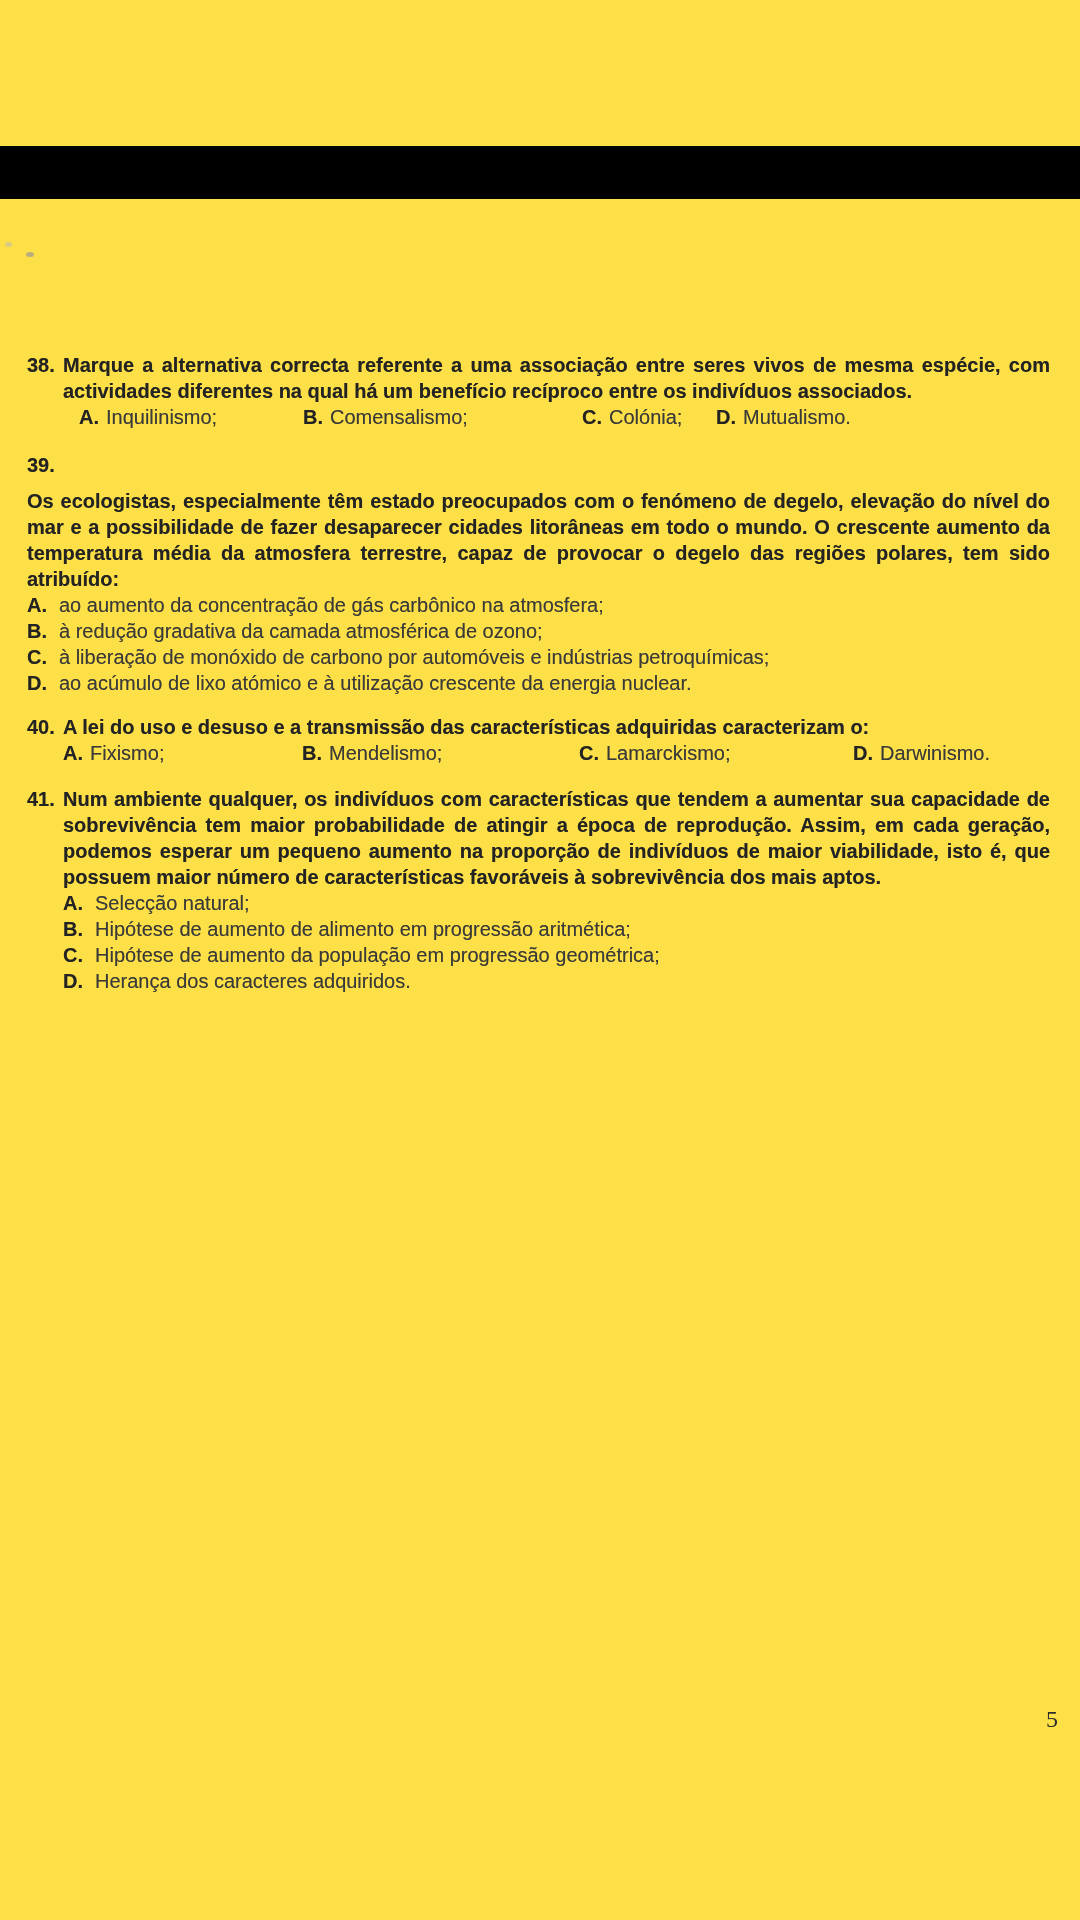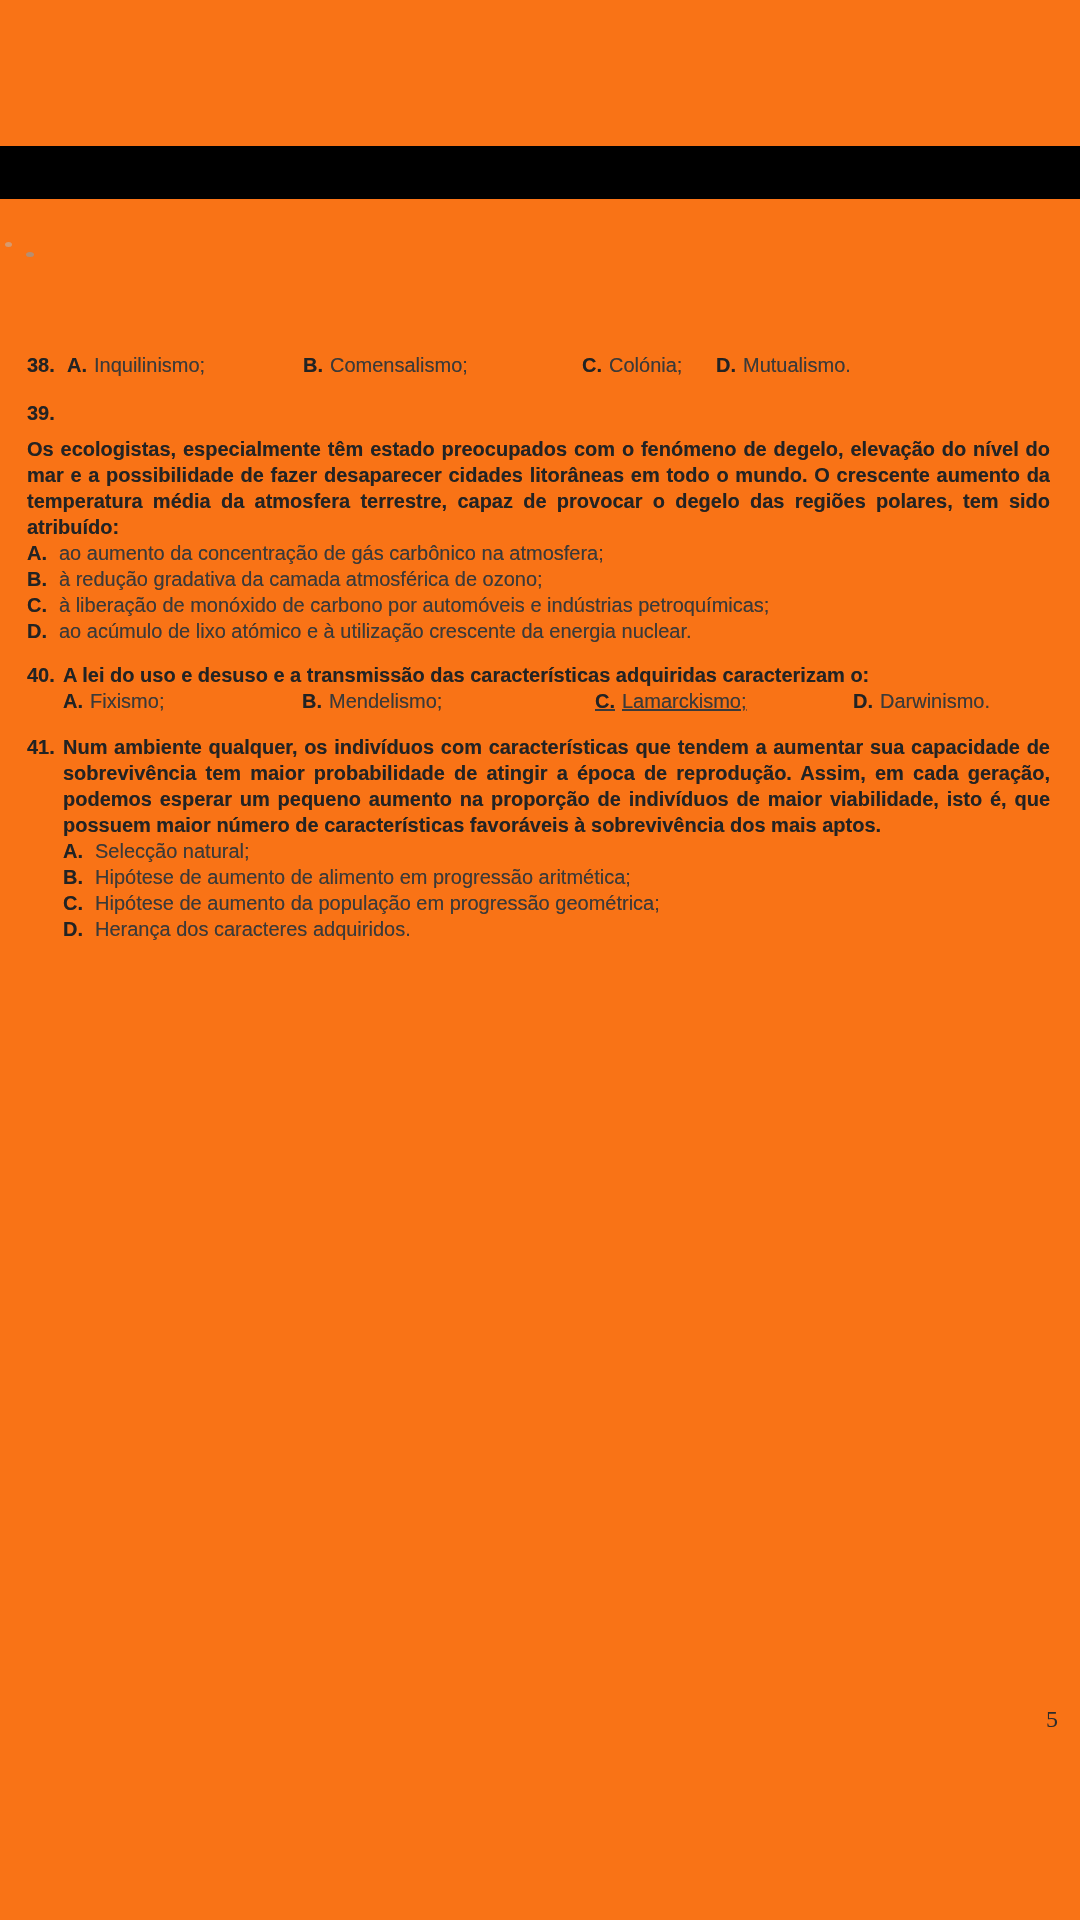"38." .page { background: #f97316 -> #fde047 }
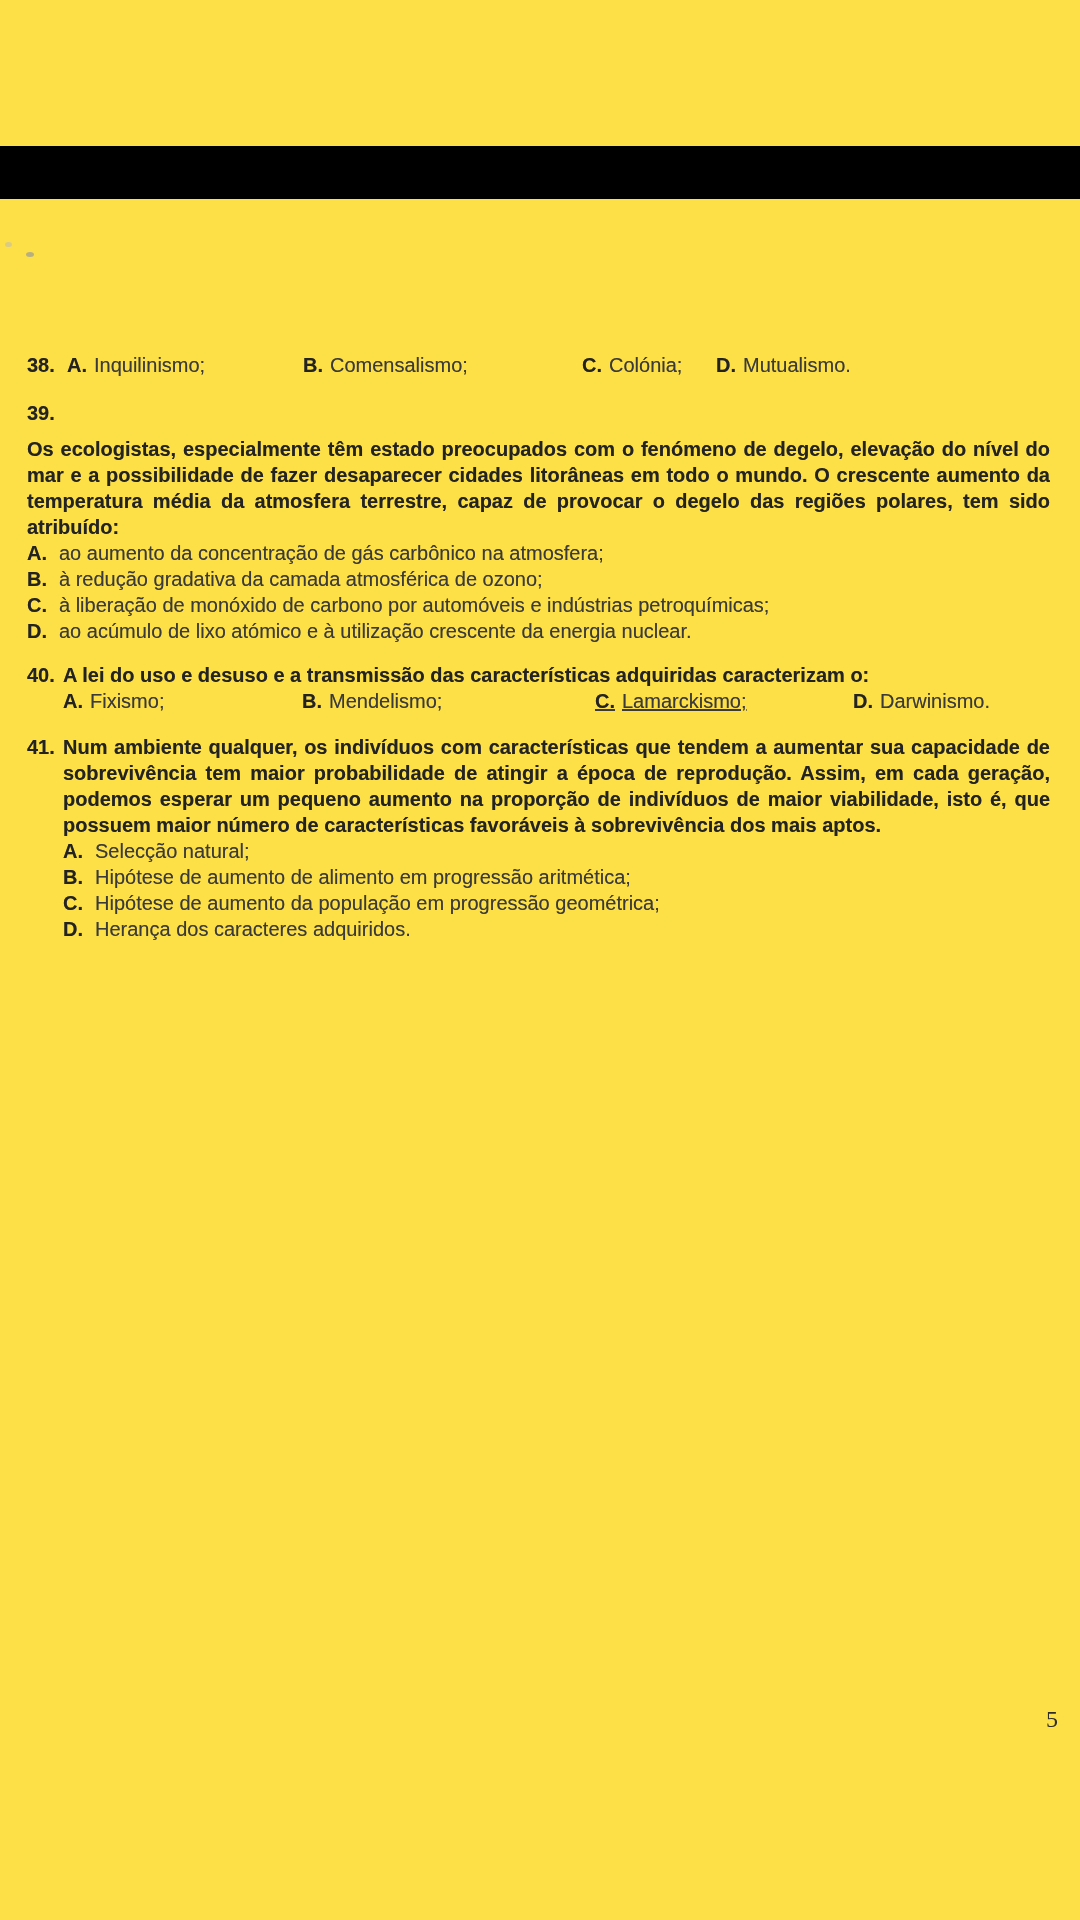"Marque a alternativa correcta referente" p.stem { html: none -> <p>Marque a alternativa correcta referente a uma associação entre seres vivos de mesma espécie, com actividades diferentes na qual há um benefício recíproco entre os indivíduos associados.</p> }
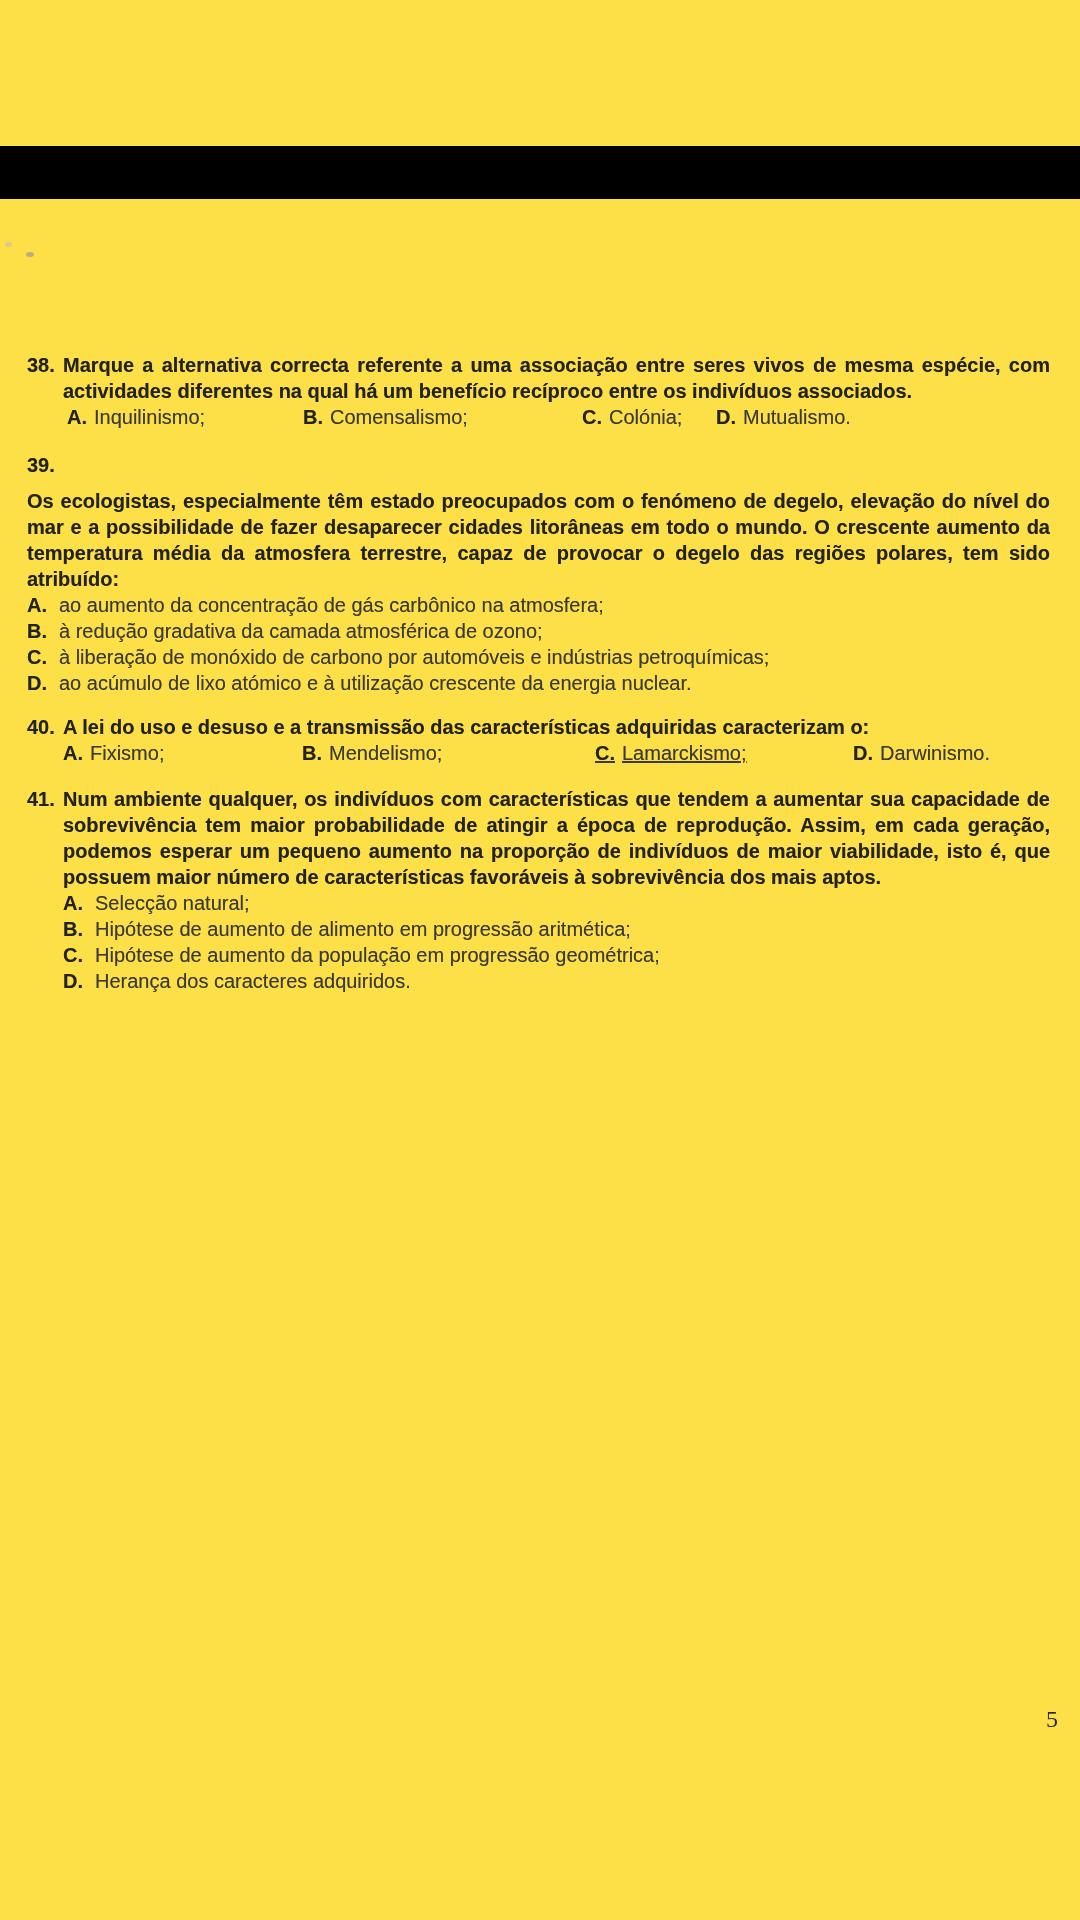"A. Inquilinismo;" .q38-a { left: 4px -> 16px }
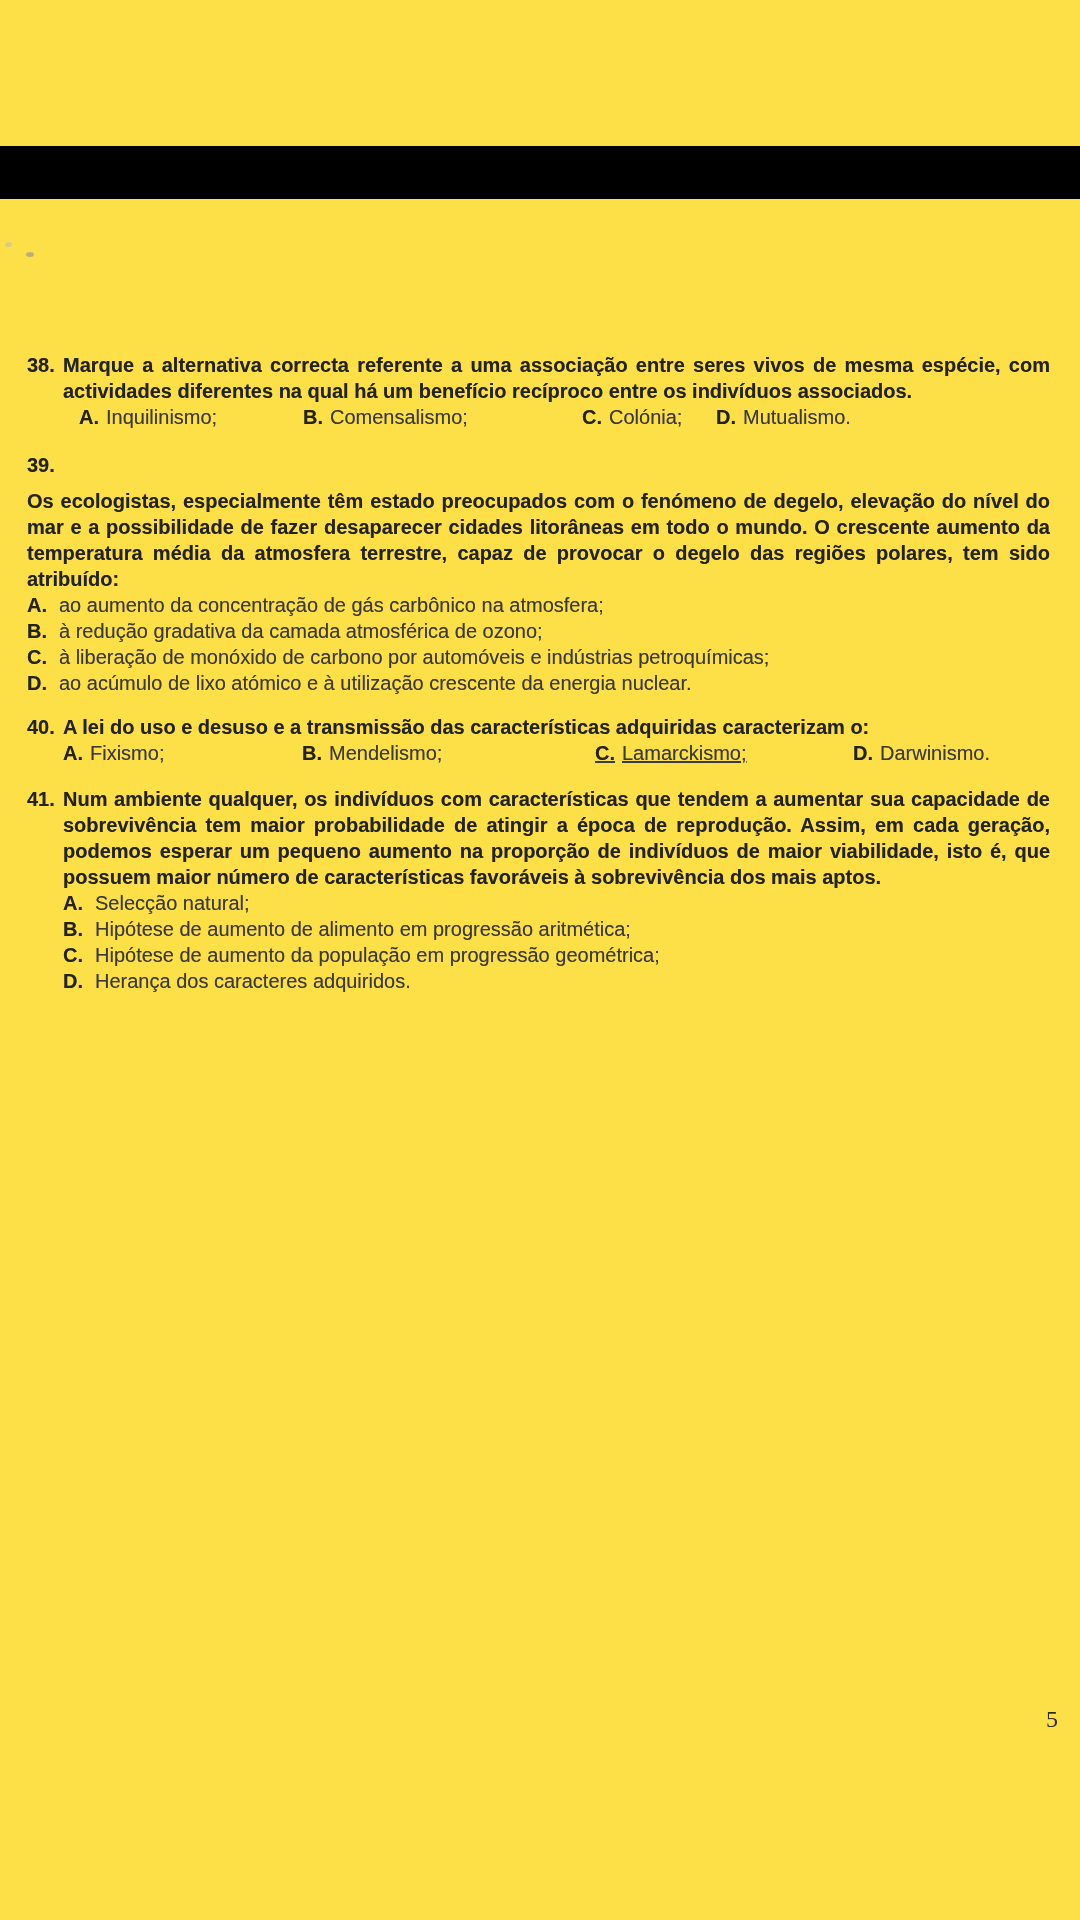"C. Lamarckismo;" .q40-c { left: 532px -> 516px; text-decoration: underline -> none }
